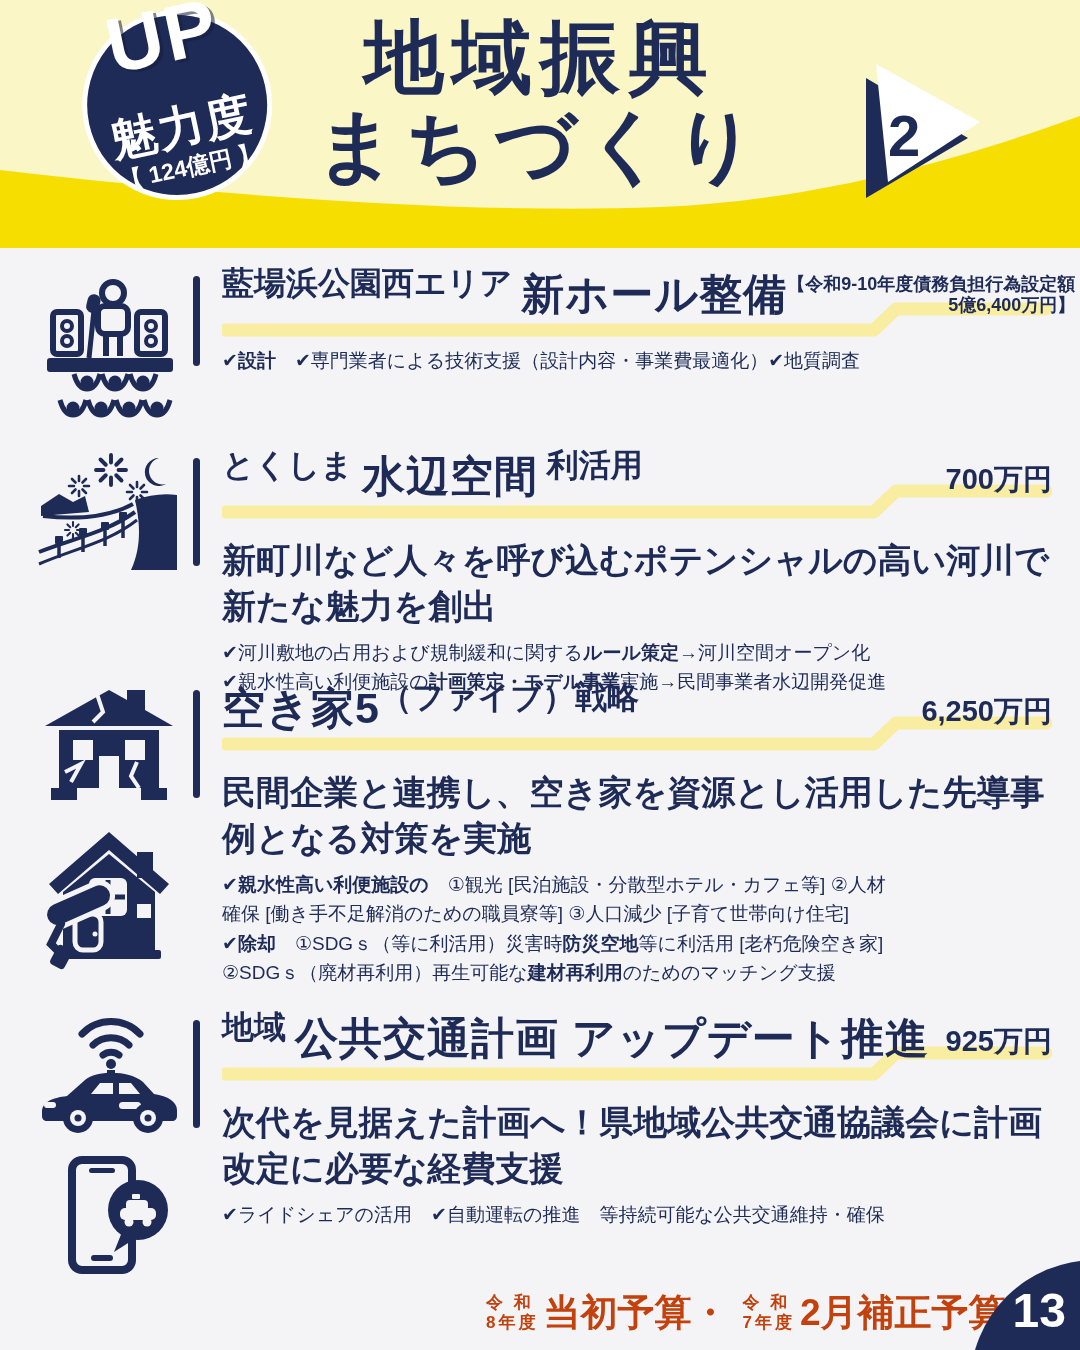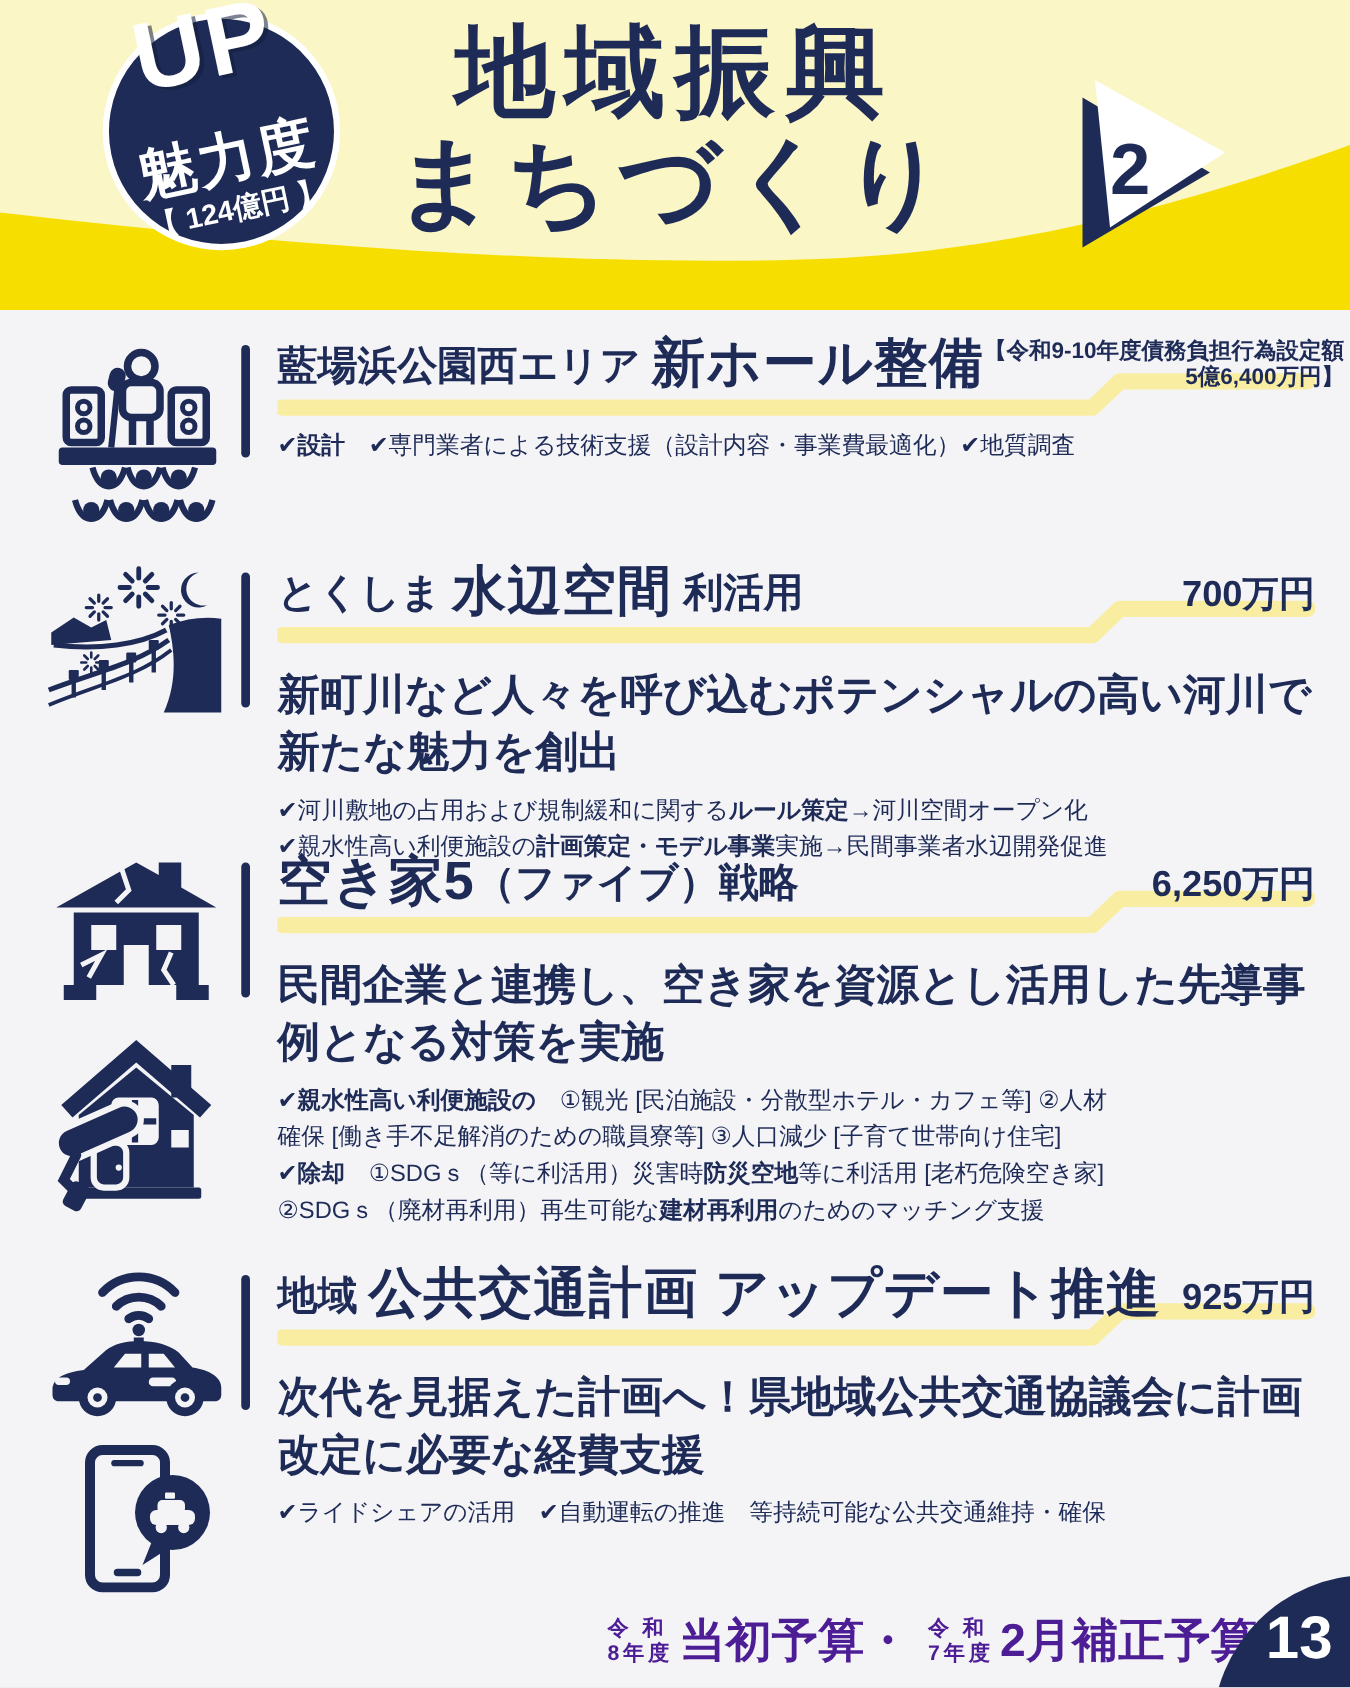"藍場浜公園西エリア" .t-prefix,.t-suffix { padding-bottom: 5px -> 18px }
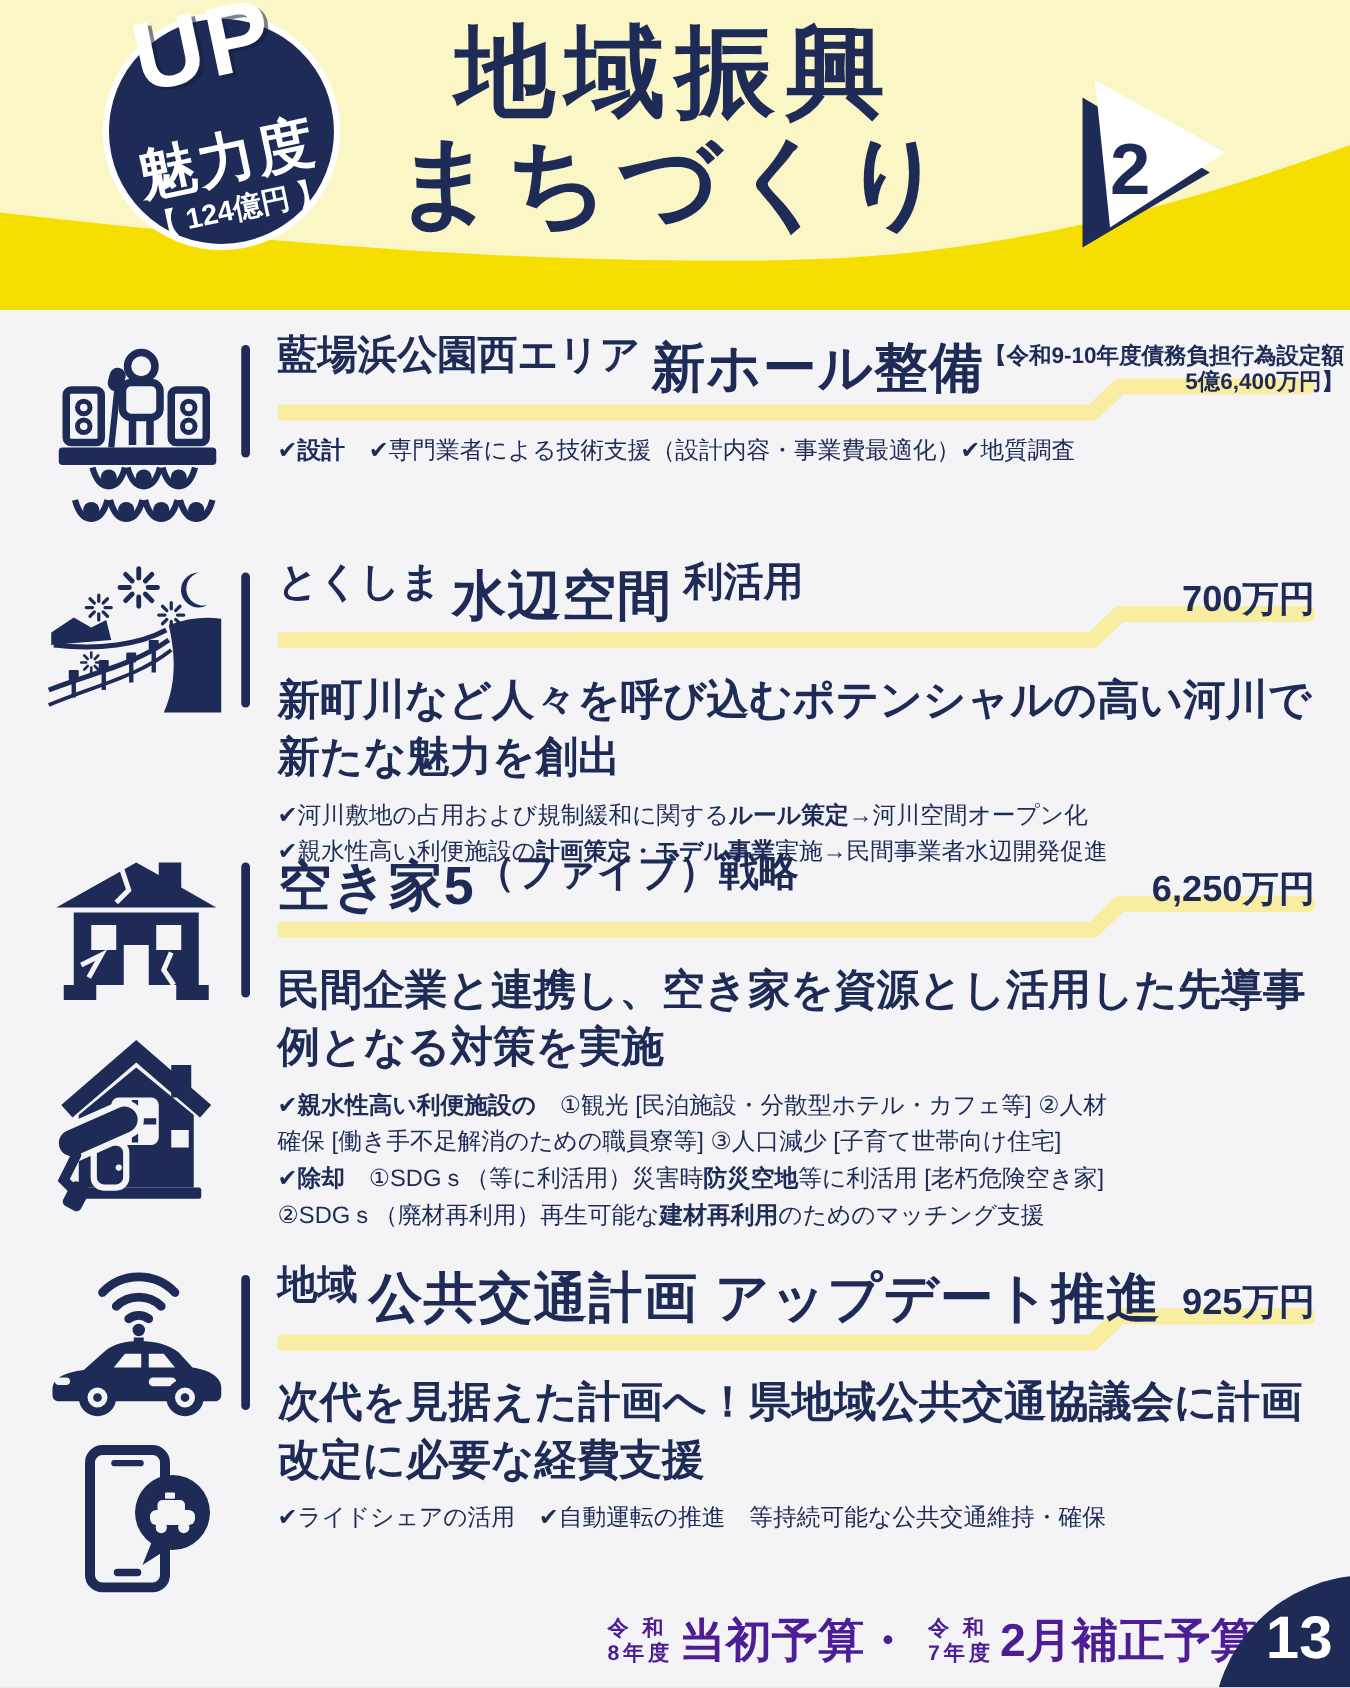"令 和" .footer-text { color: #4c1d95 -> #c2410c }
